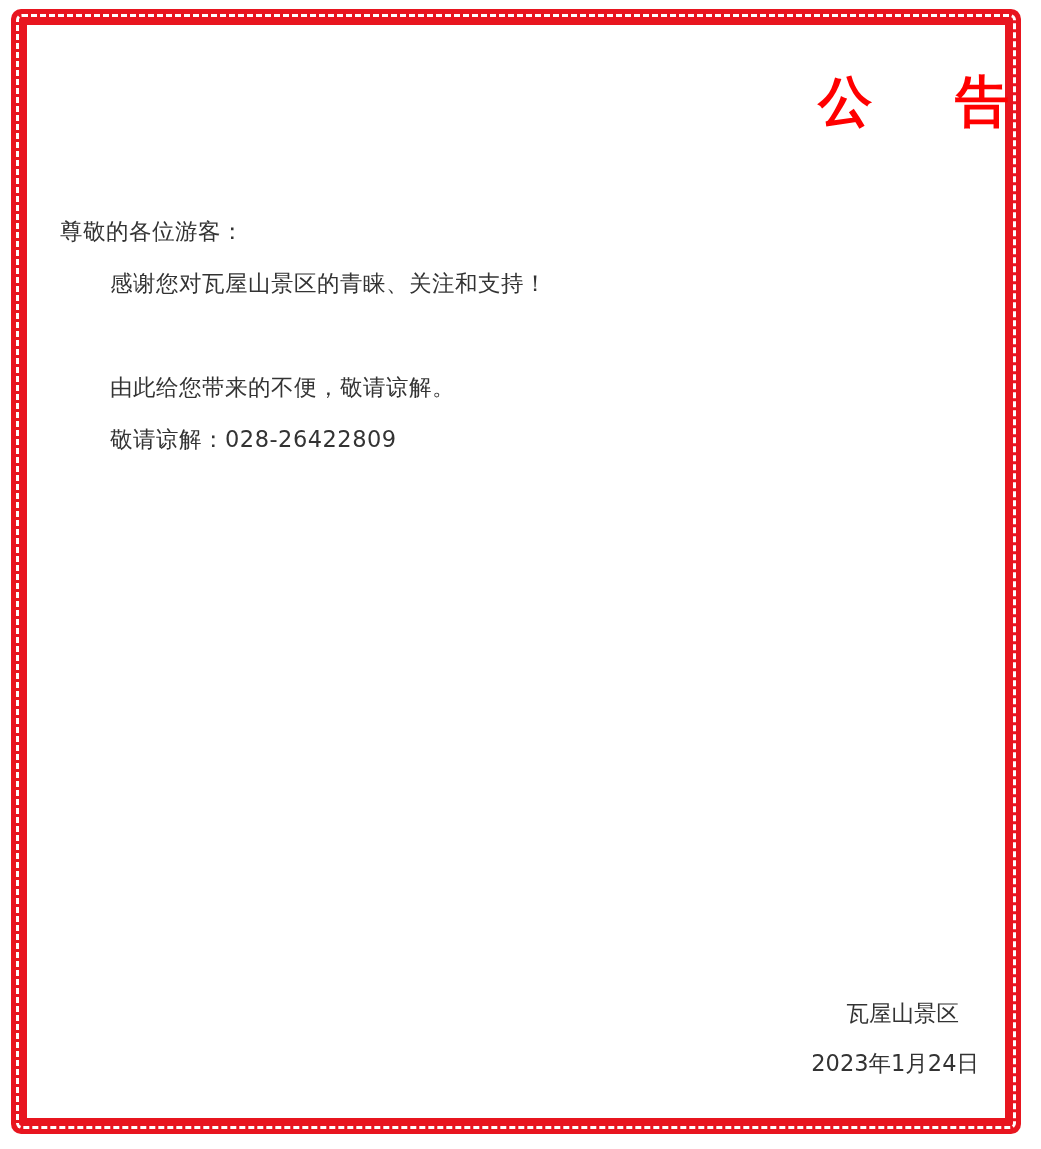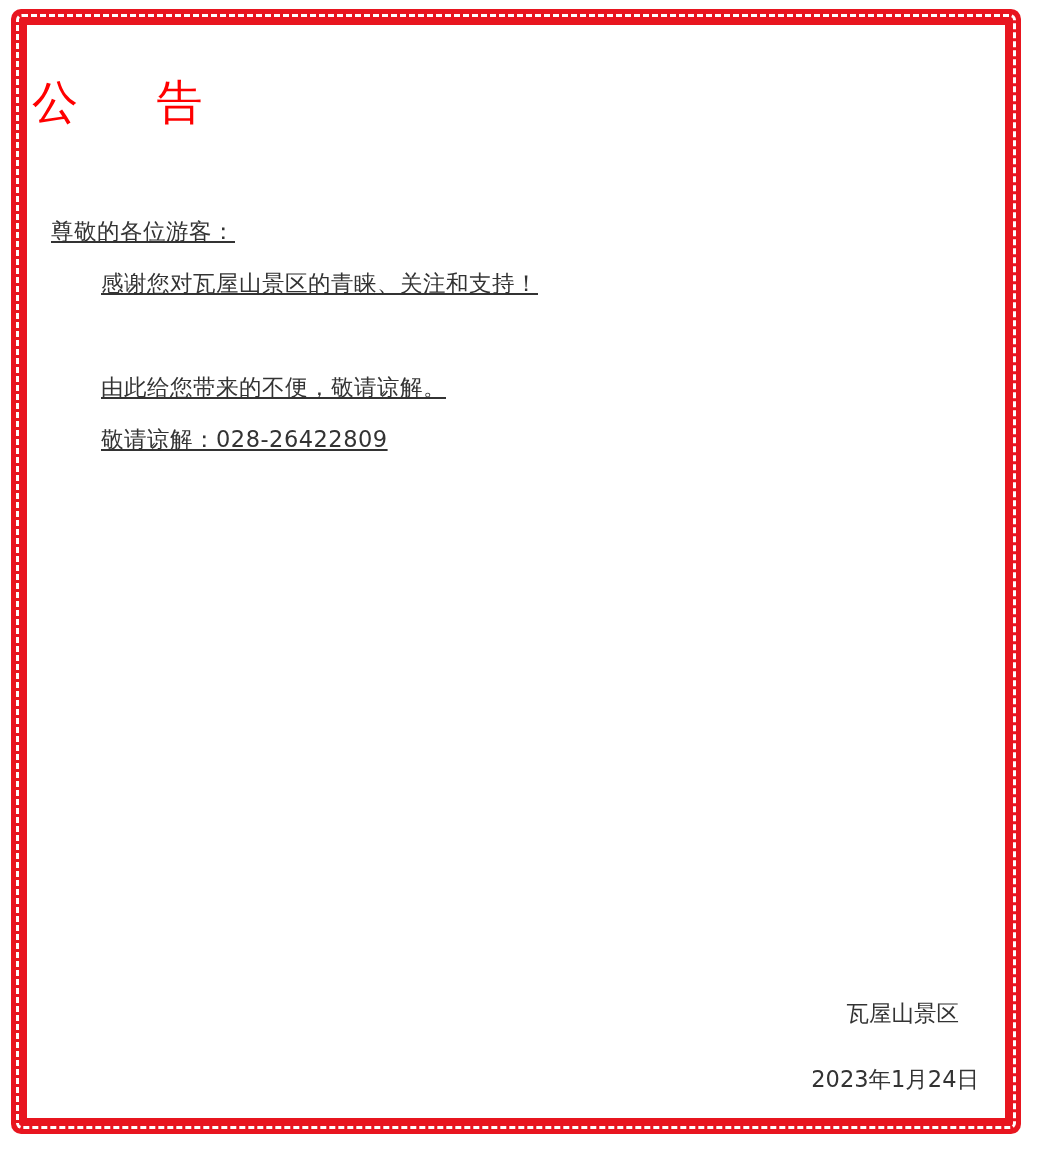"公 告" .title { font-size: 46px -> 54px; font-weight: normal -> bold; text-align: left -> right }
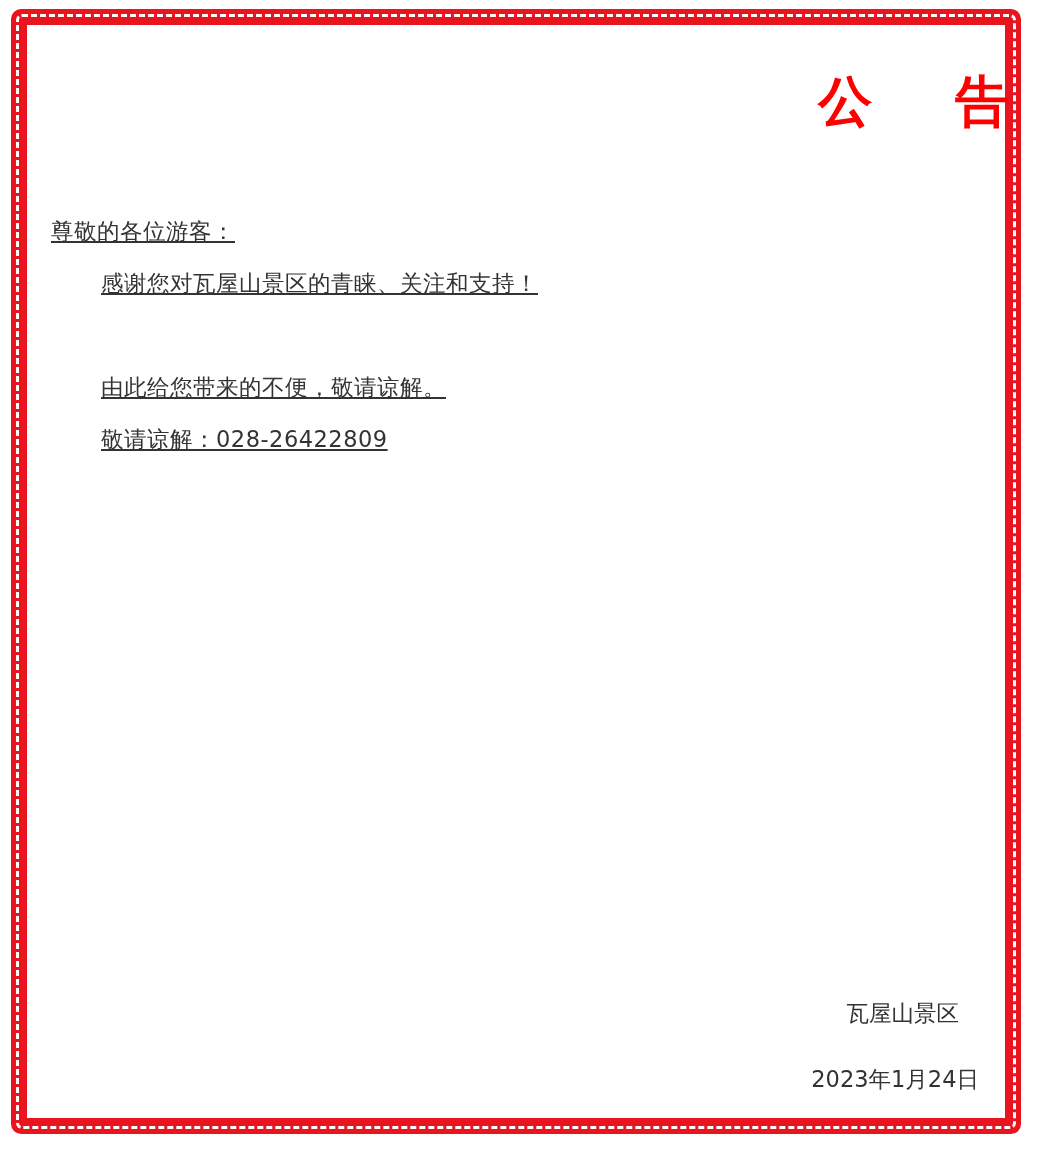"尊敬的各位游客：" .body { left: 51px -> 60px; text-decoration: underline -> none }
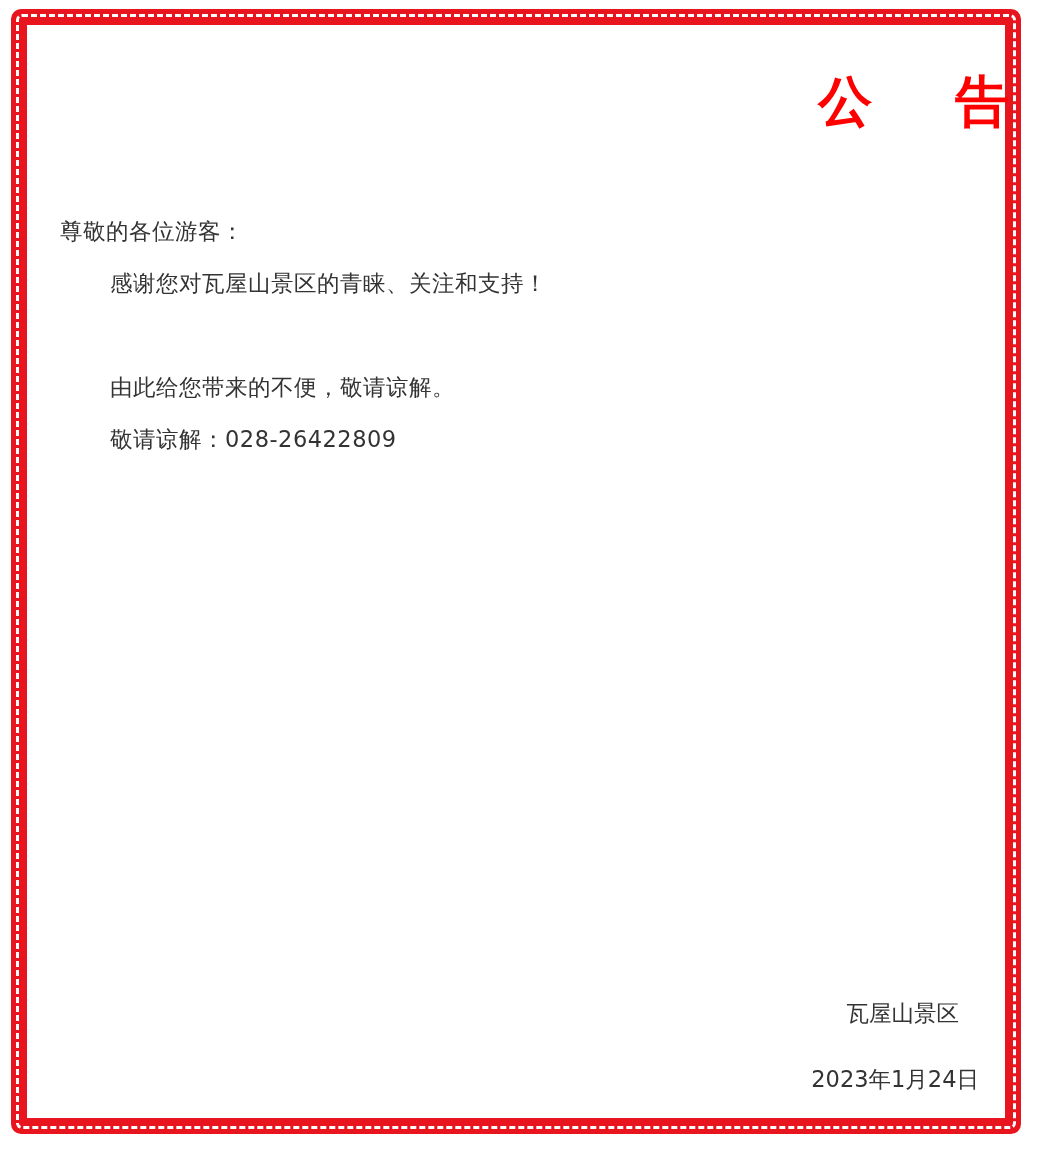"2023年1月24日" .date { margin-top: 16px -> none }
